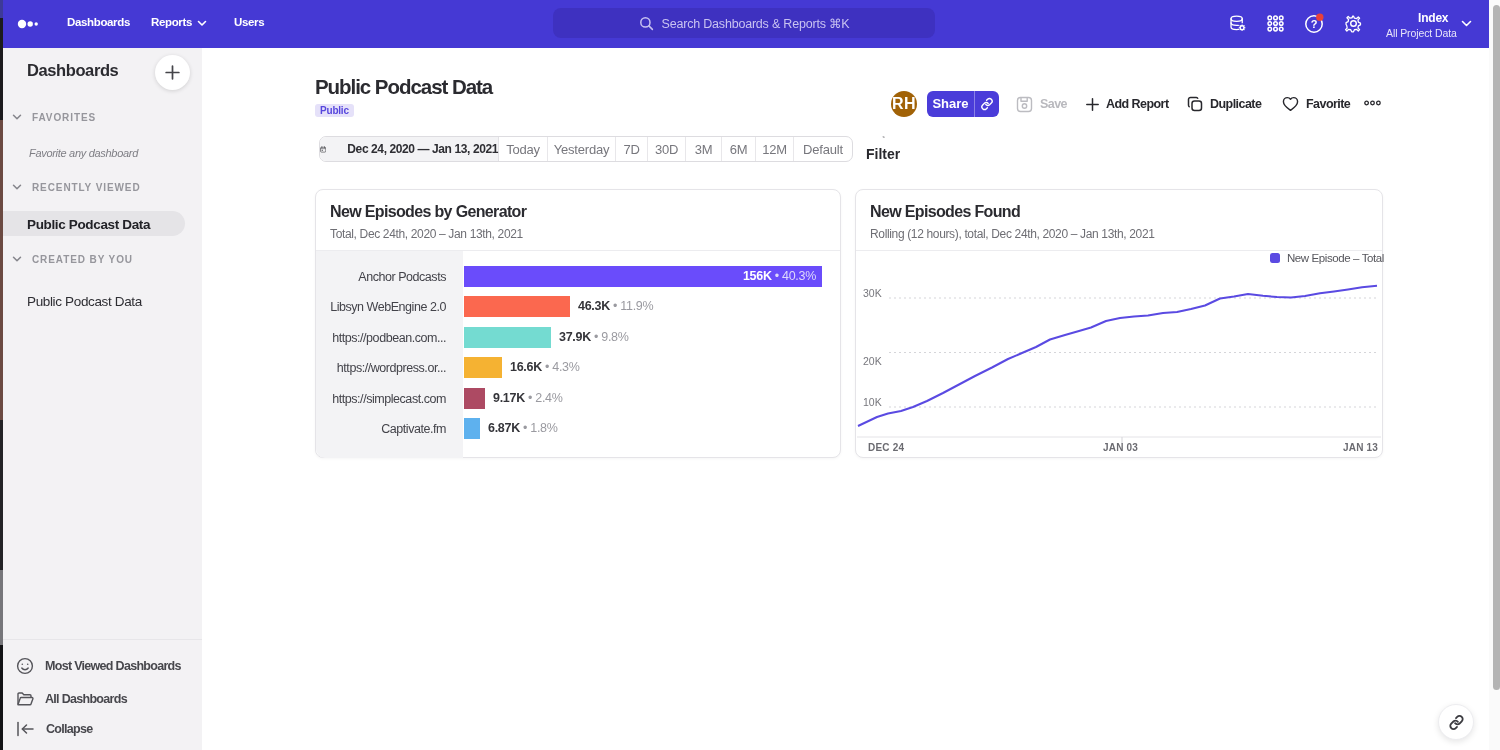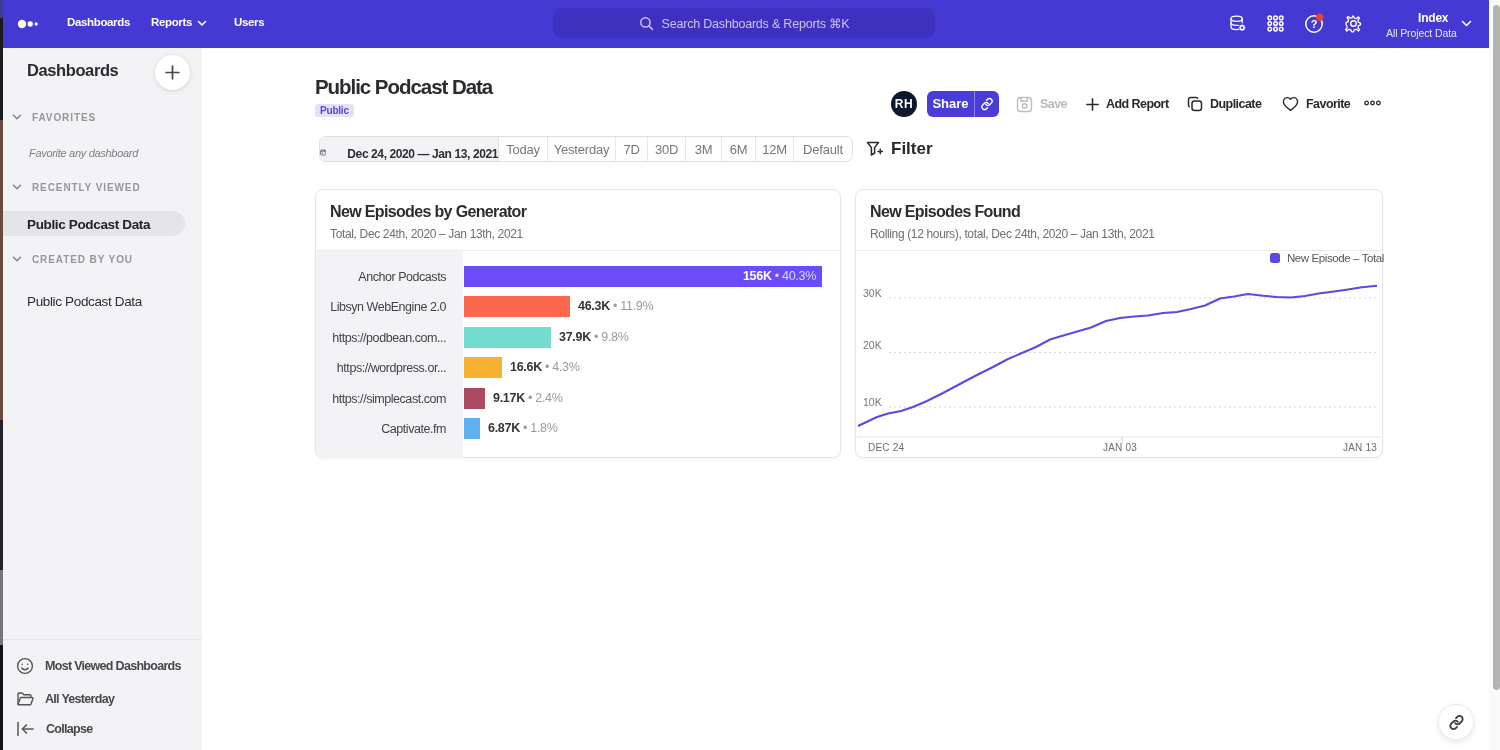"RH" #avatar { background: #0f172a -> #a16207; font-size: 12px -> 16px }
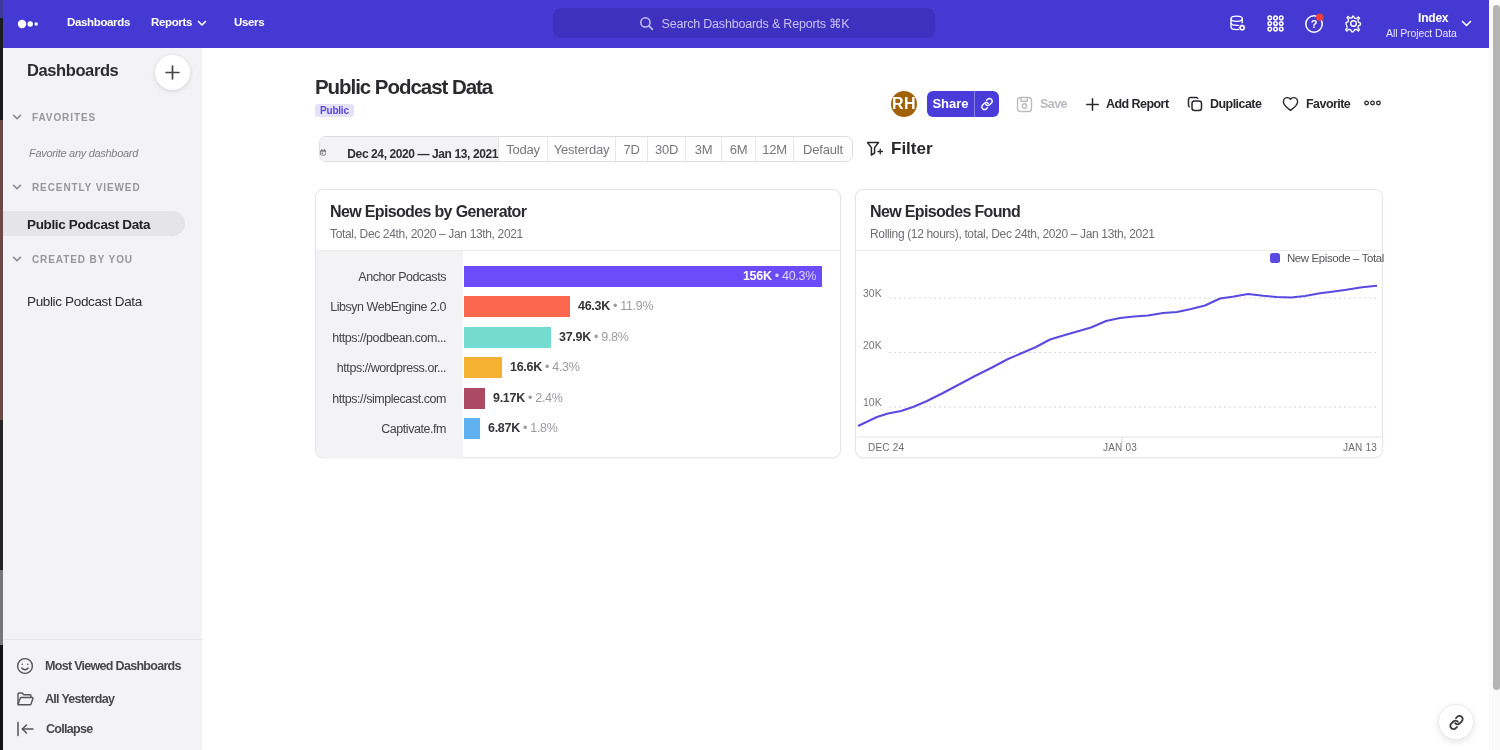"Dec 24, 2020 — Jan" #dateseg { align-items: flex-end -> center }
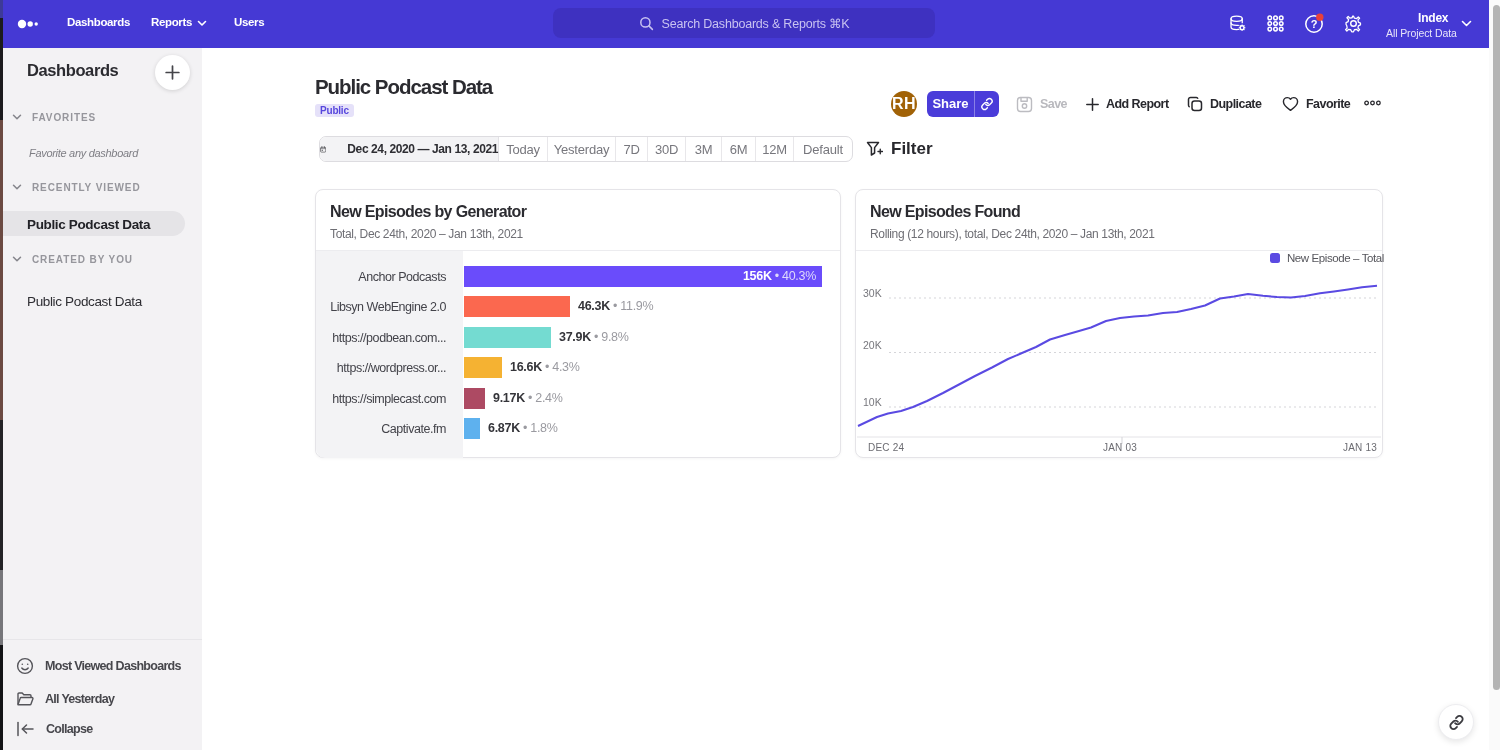"Filter" #filter { flex-direction: none -> column; font-size: 17px -> 14px }
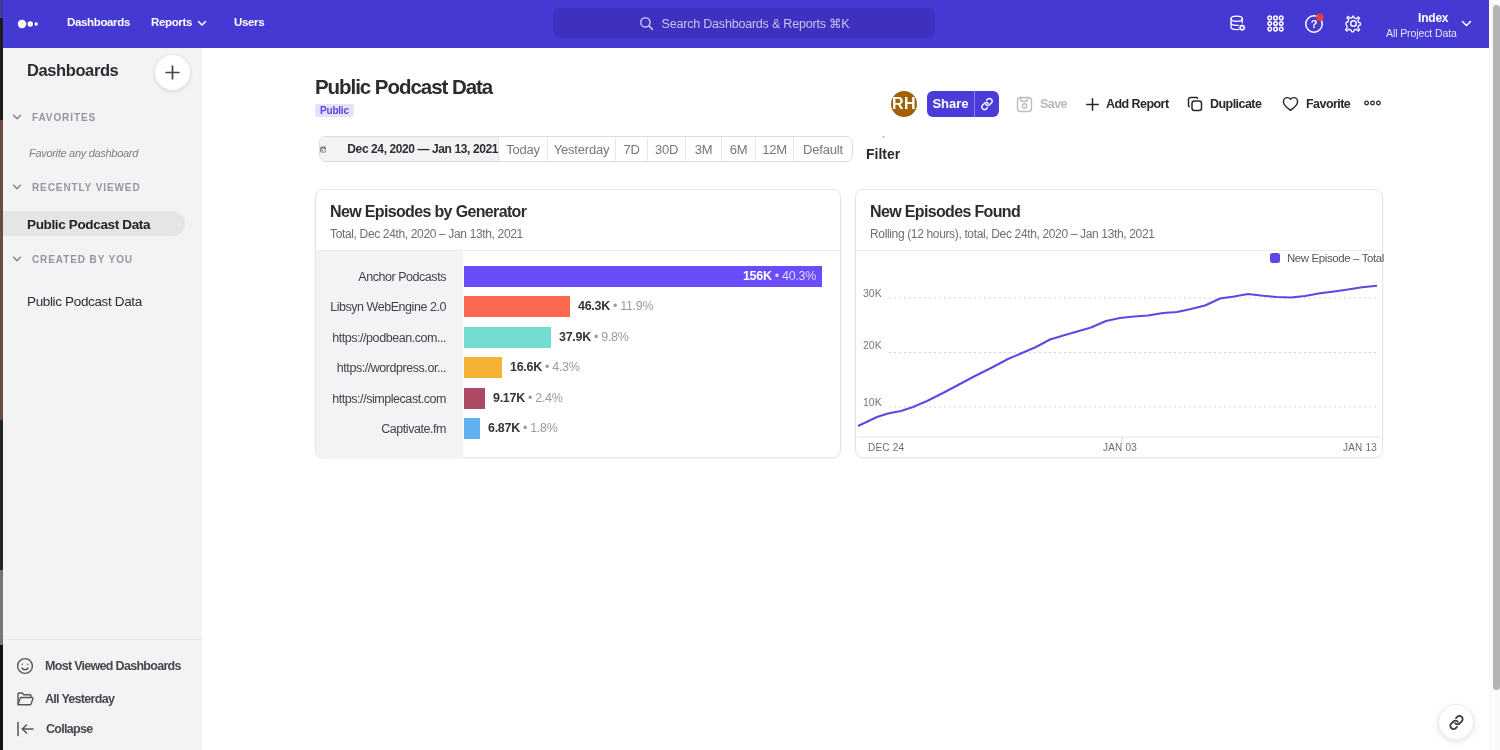"20K" div.ylab { top: 149px -> 165px }
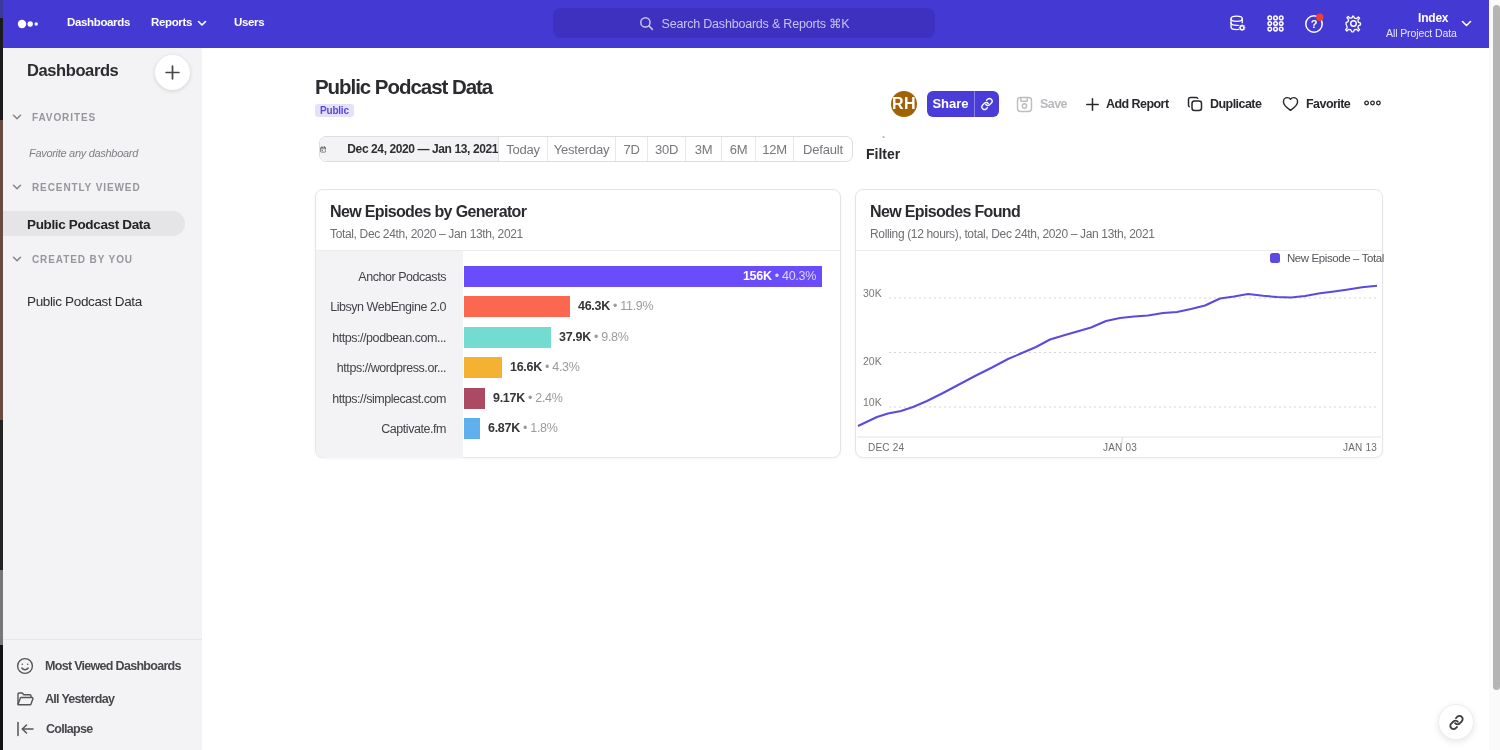"DEC 24" .xlab { font-weight: 400 -> 700 }
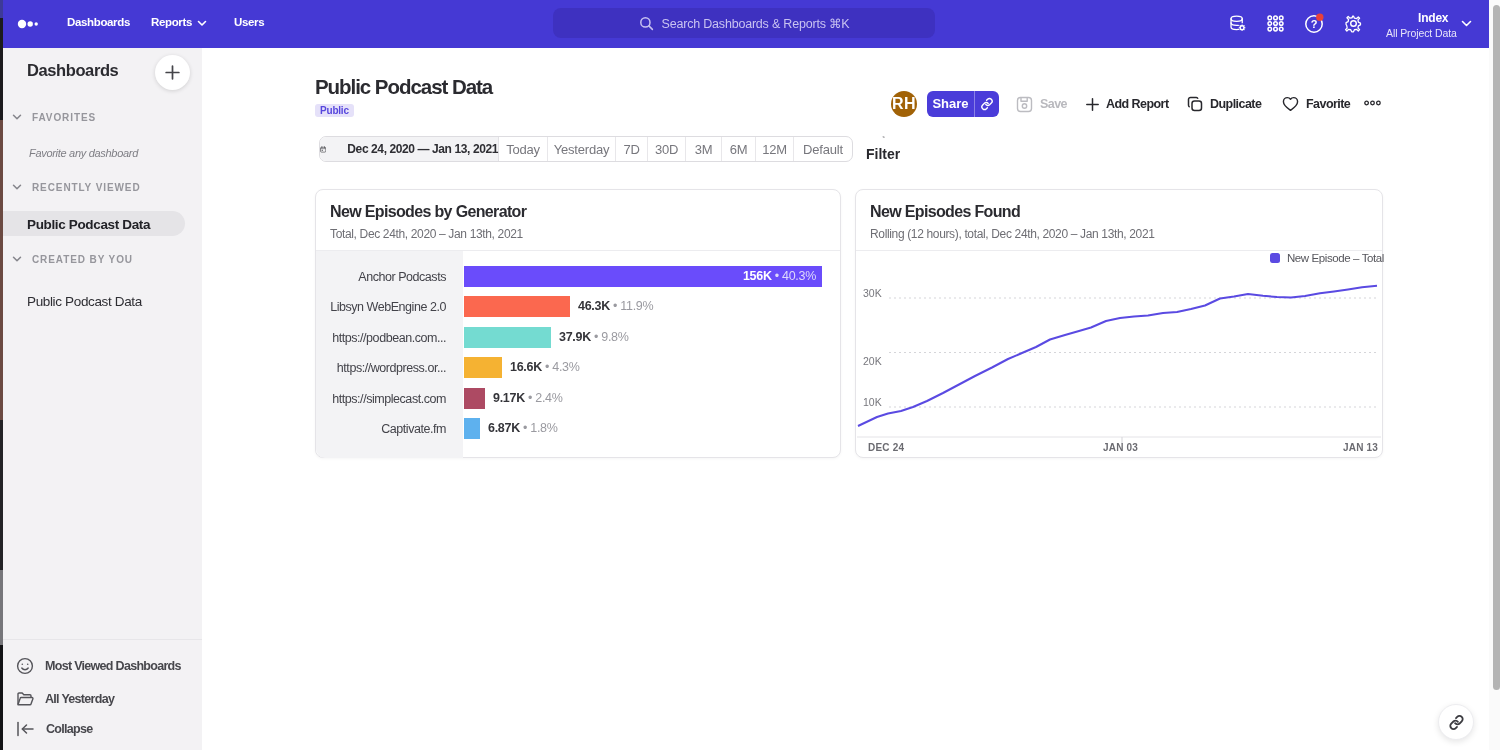"All Yesterday" span { text: Yesterday -> Dashboards }
